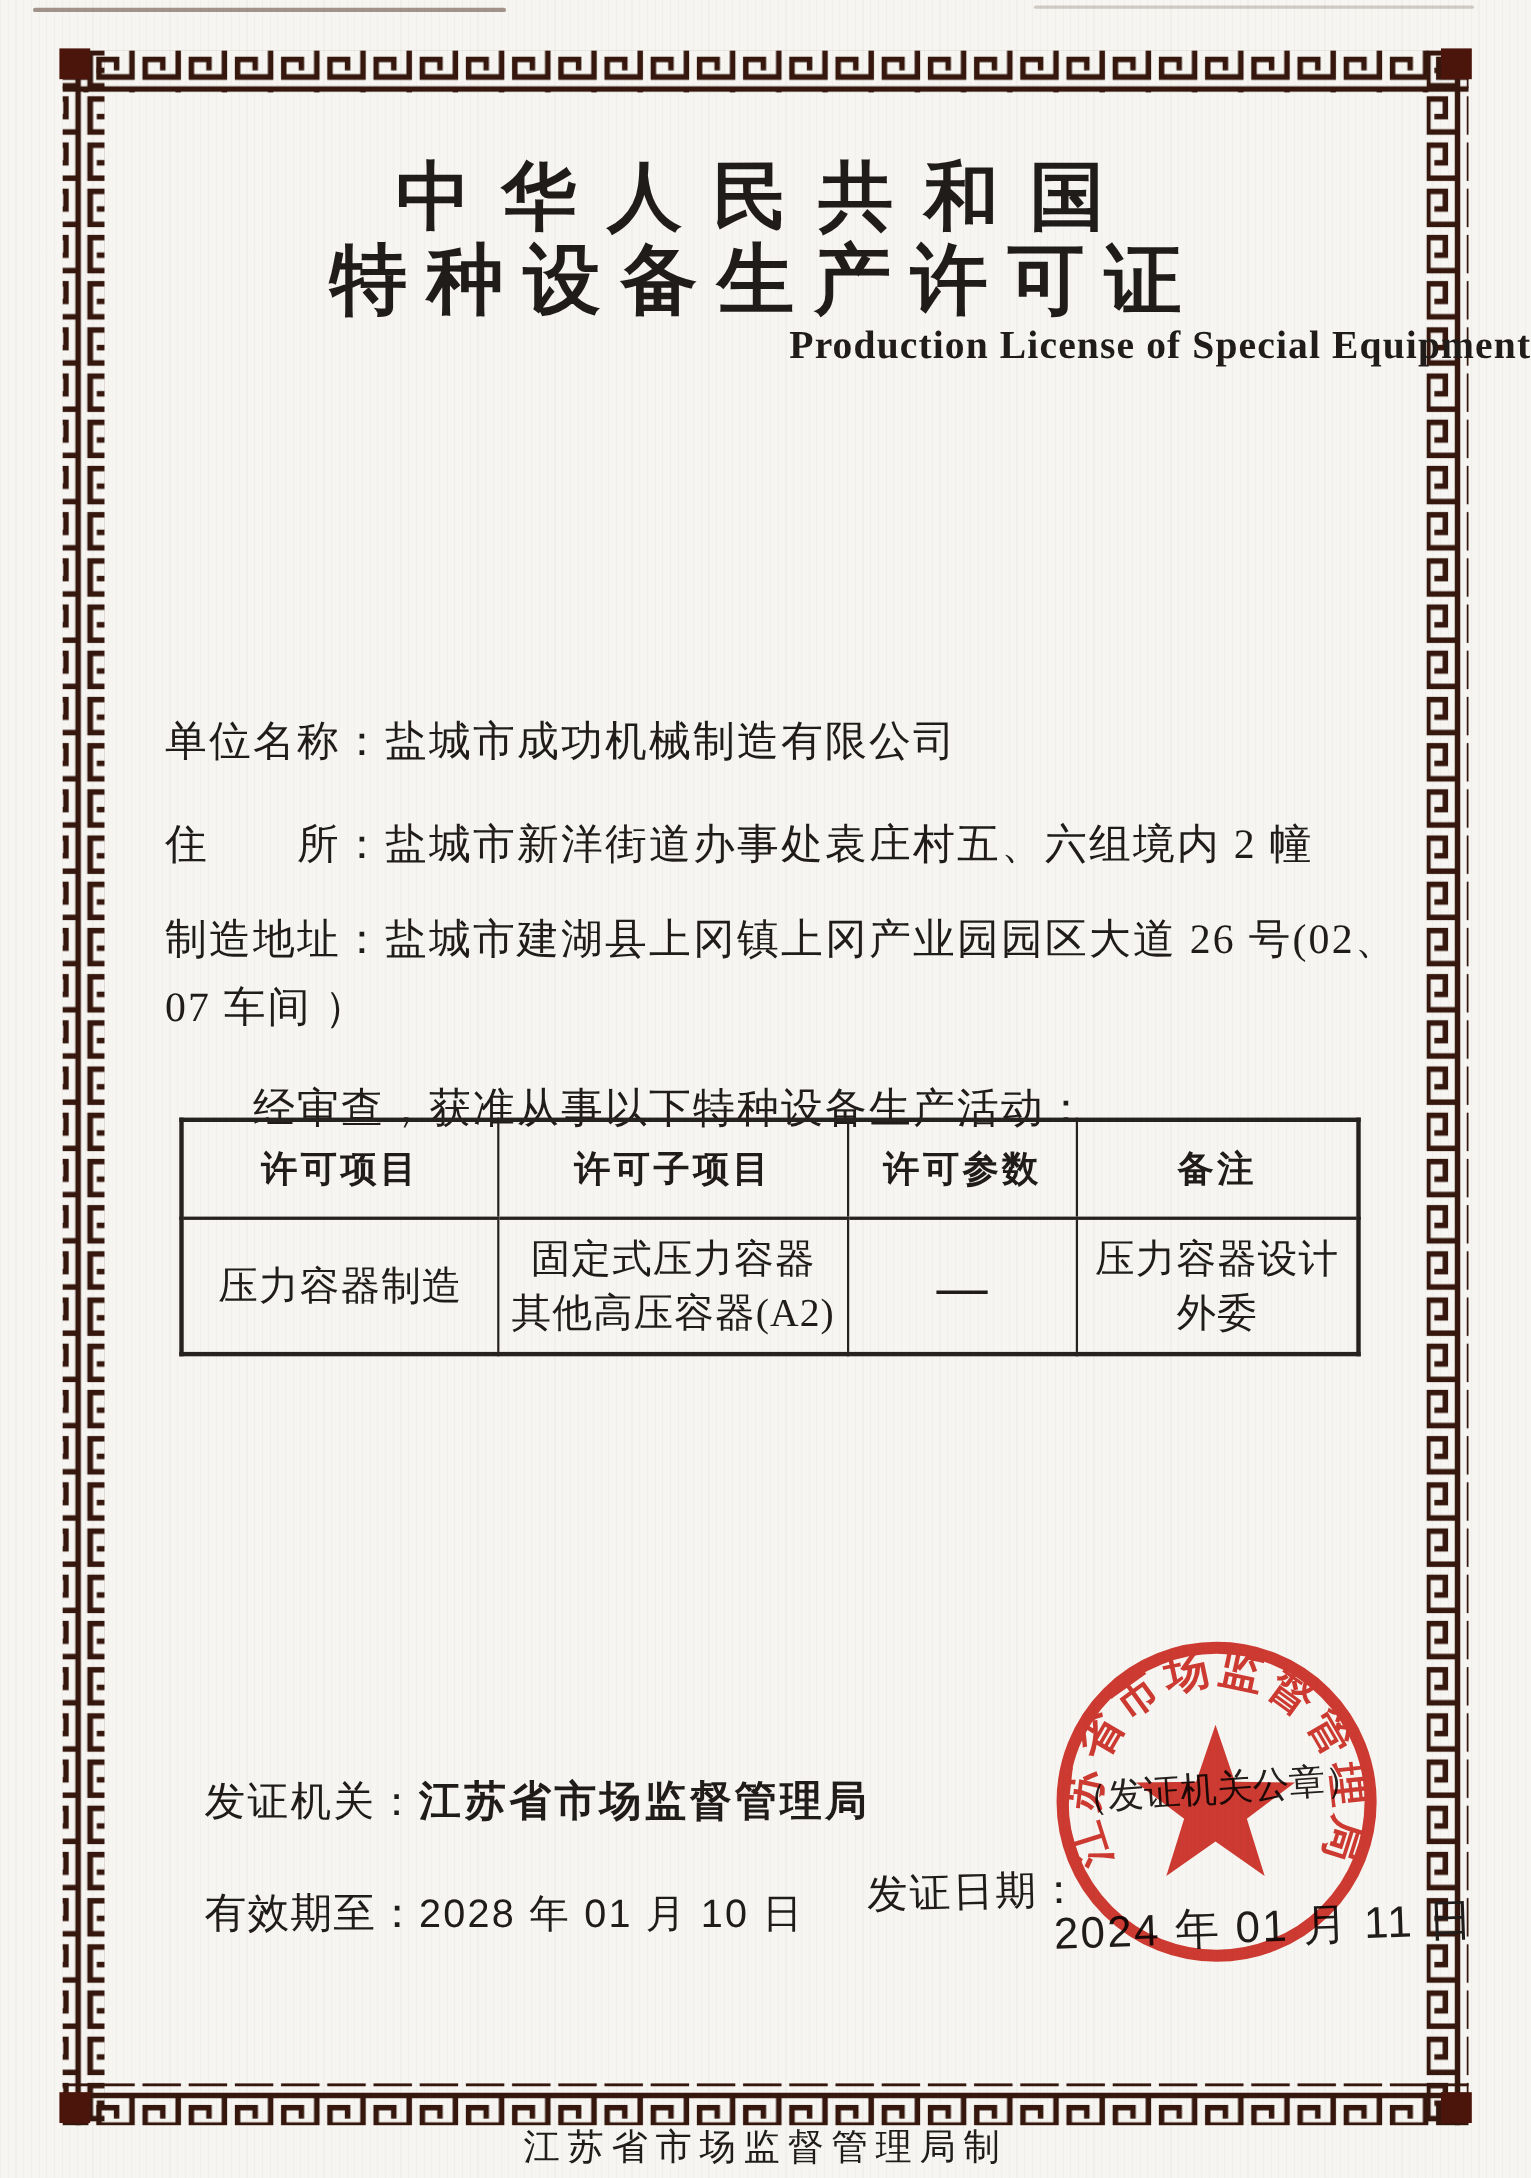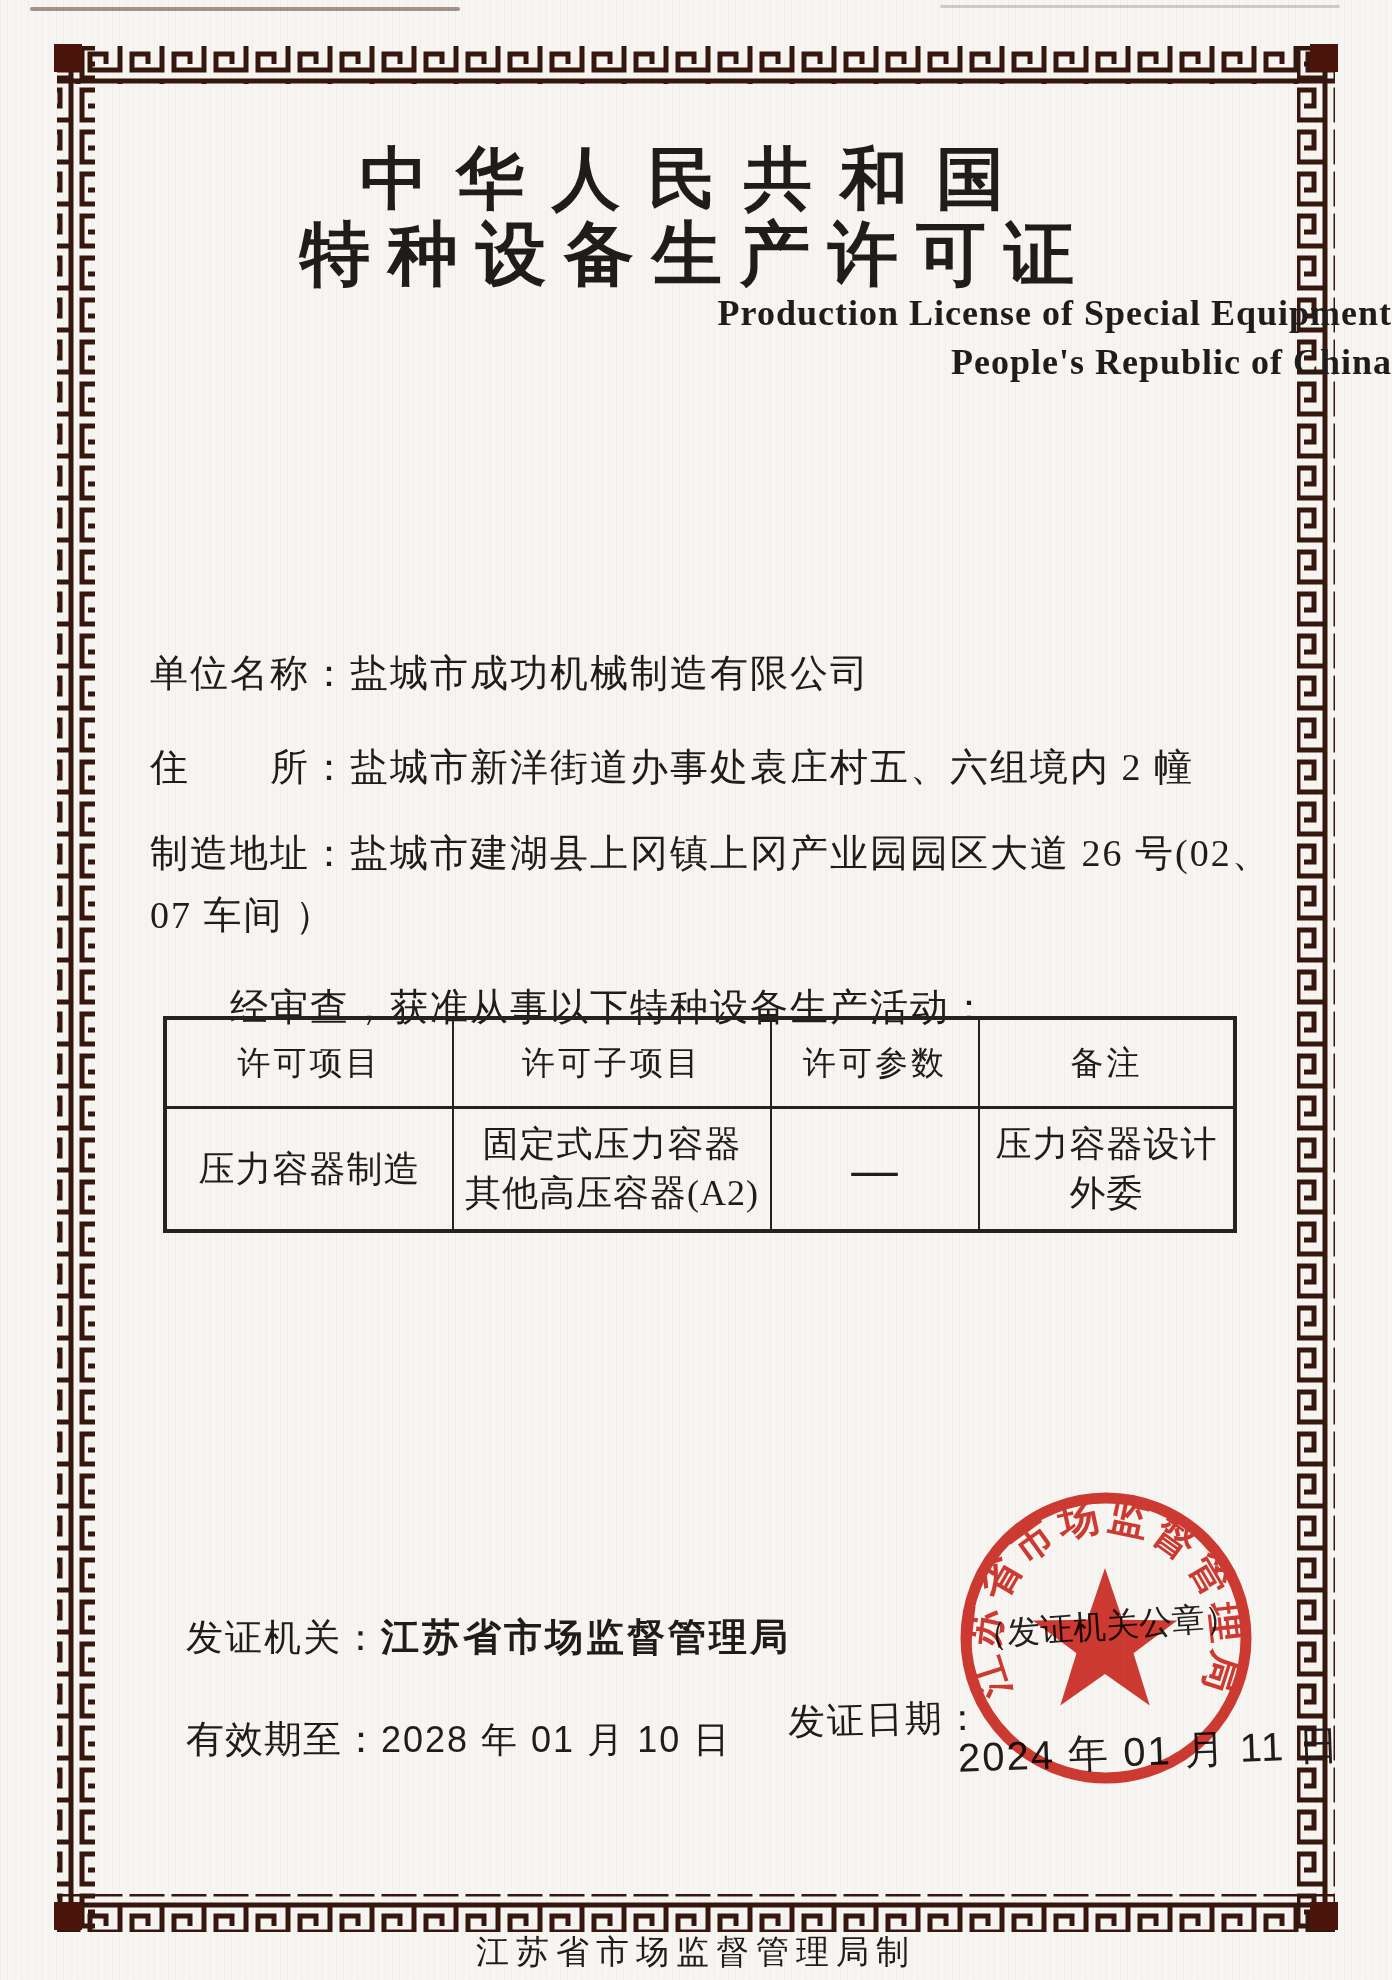"People's Republic of China" div.abs { html: <div>People's Republic of China</div> -> none }
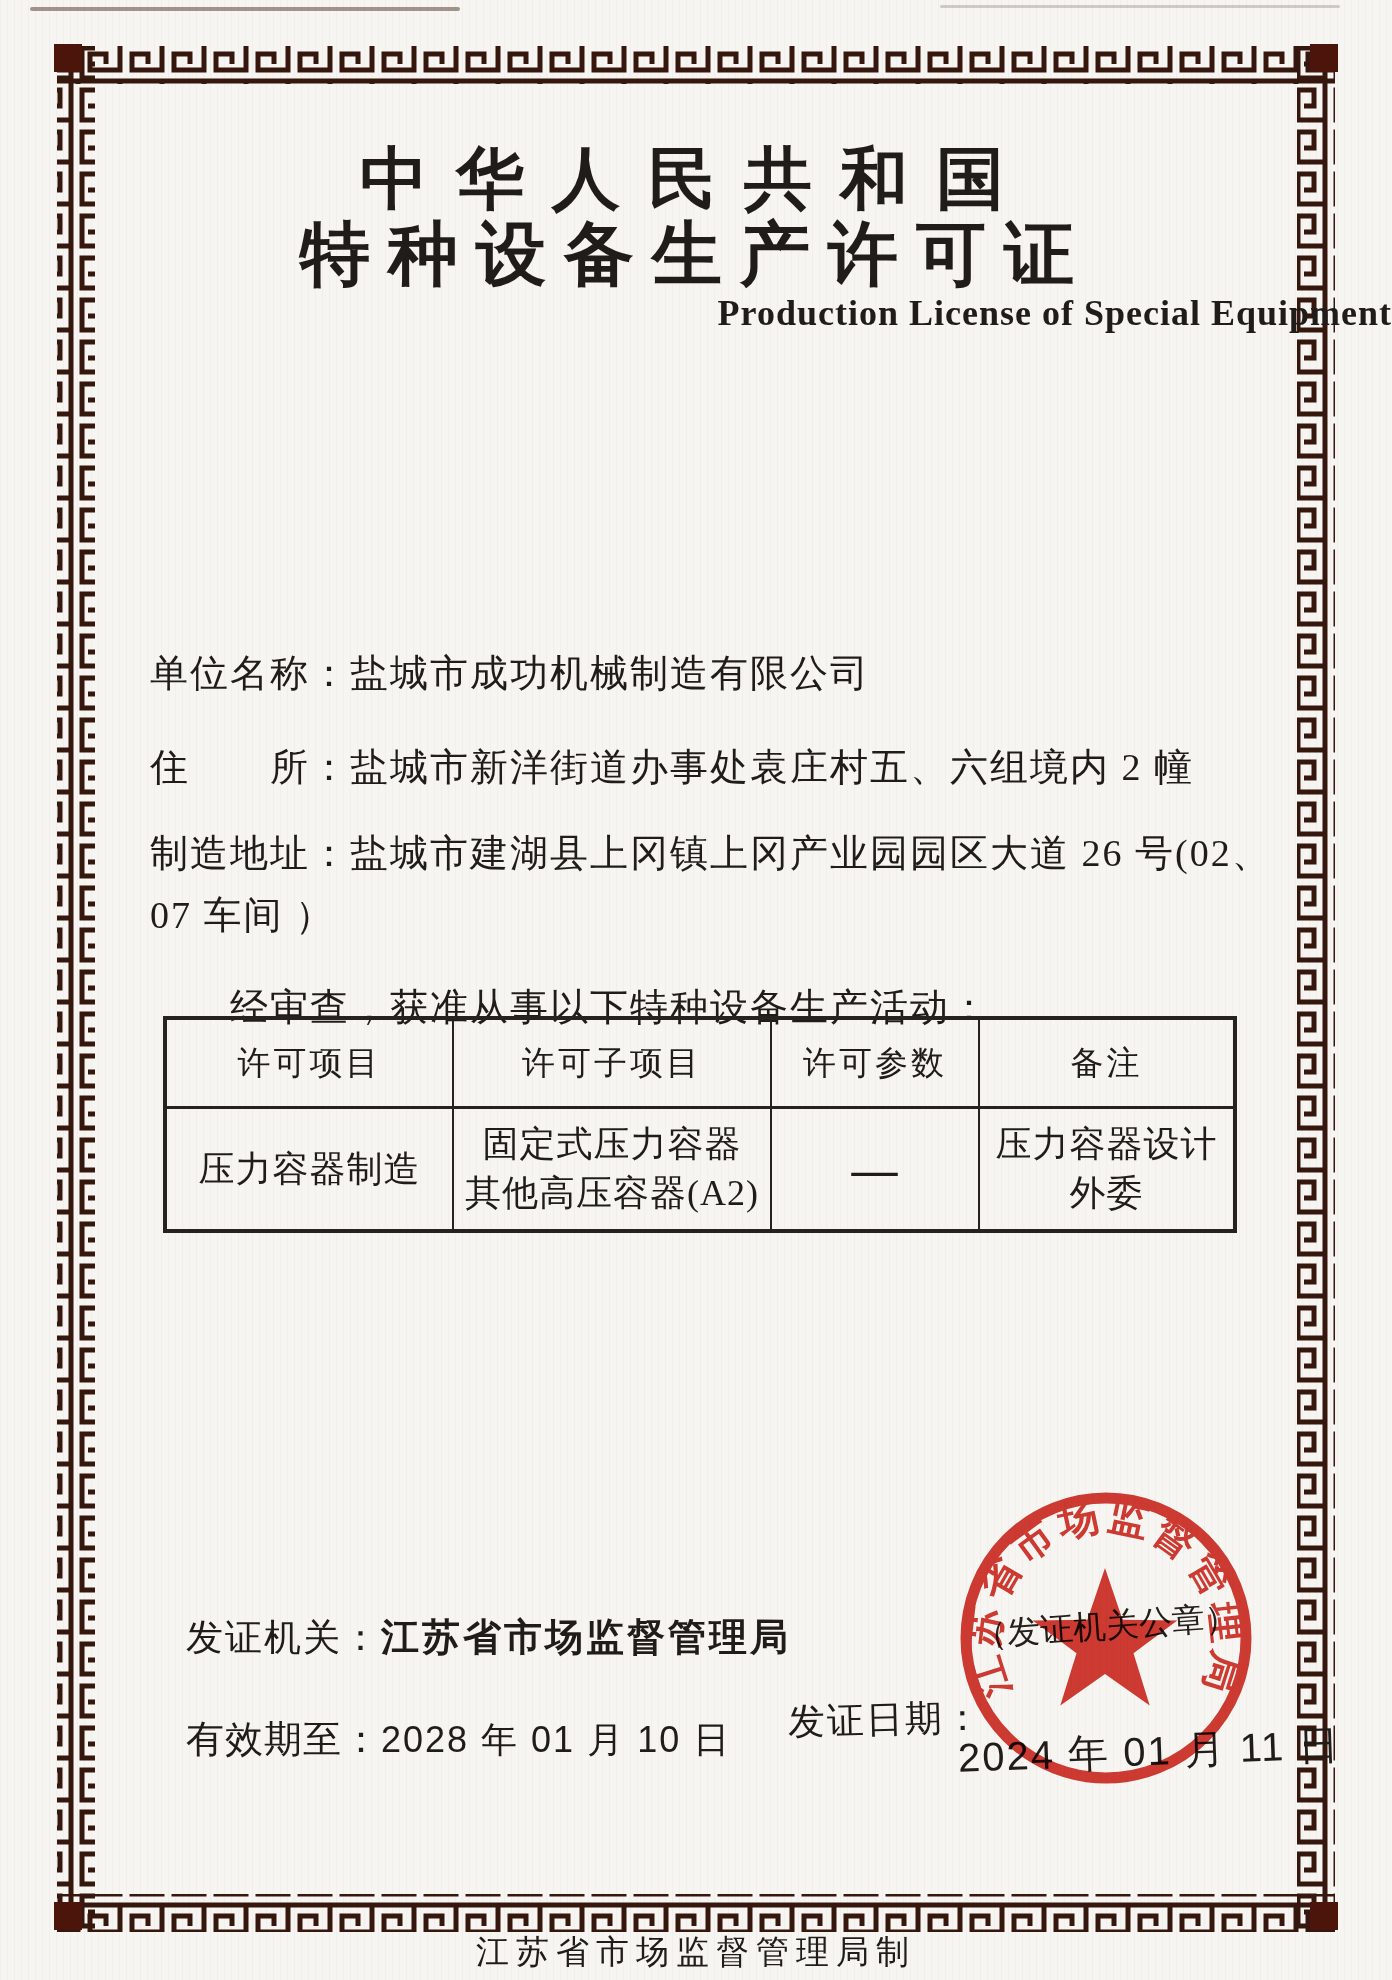"许可项目" th { font-weight: 400 -> 700 }
